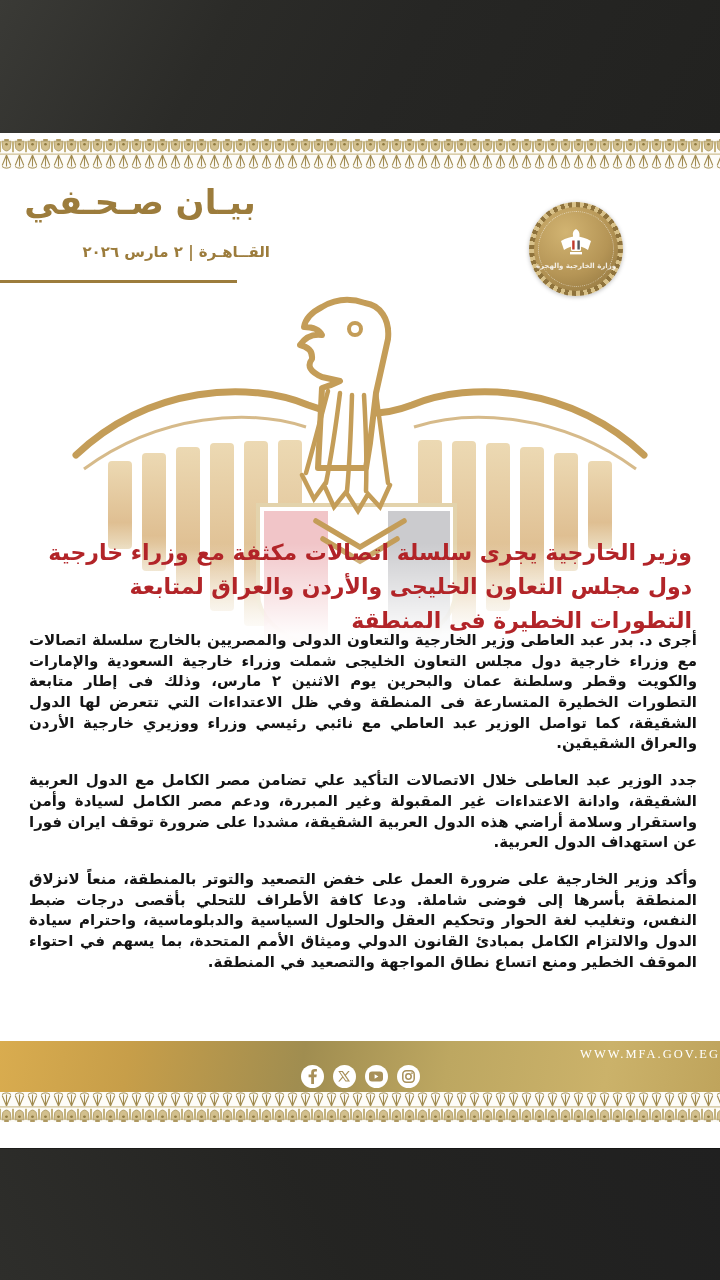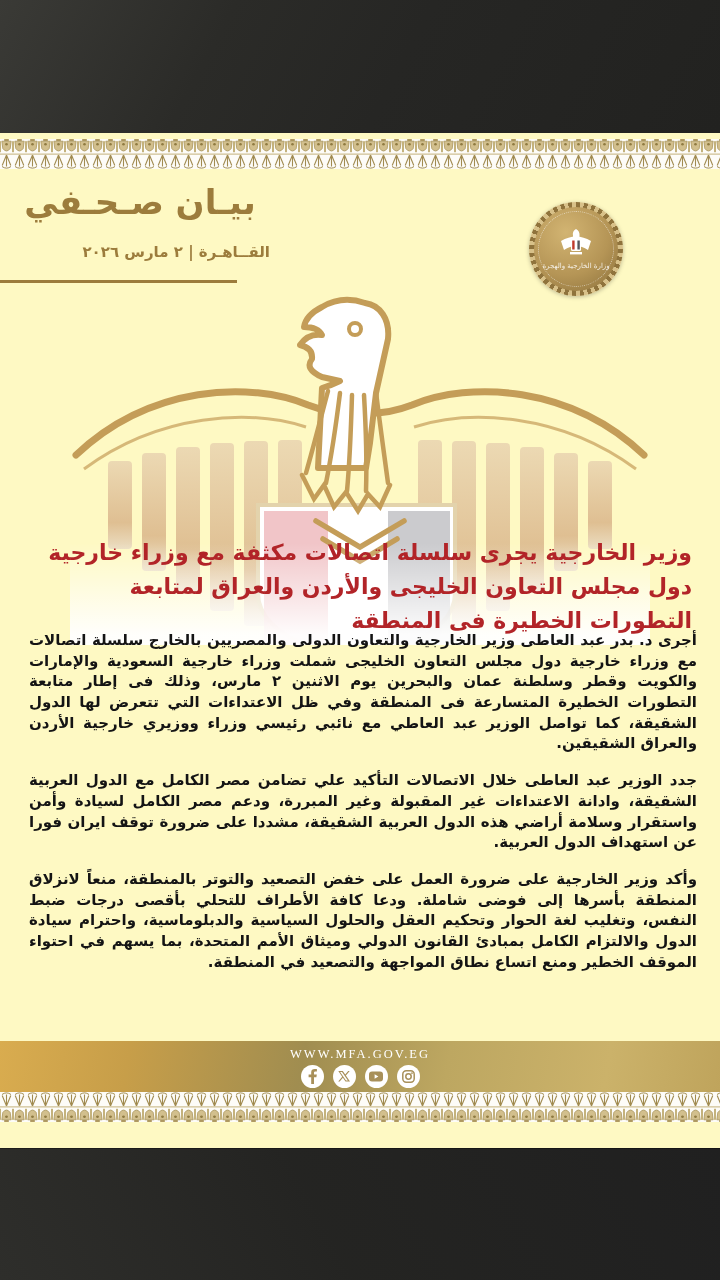"بيـان صـحـفي" .frame { background: #fef9c3 -> #ffffff }
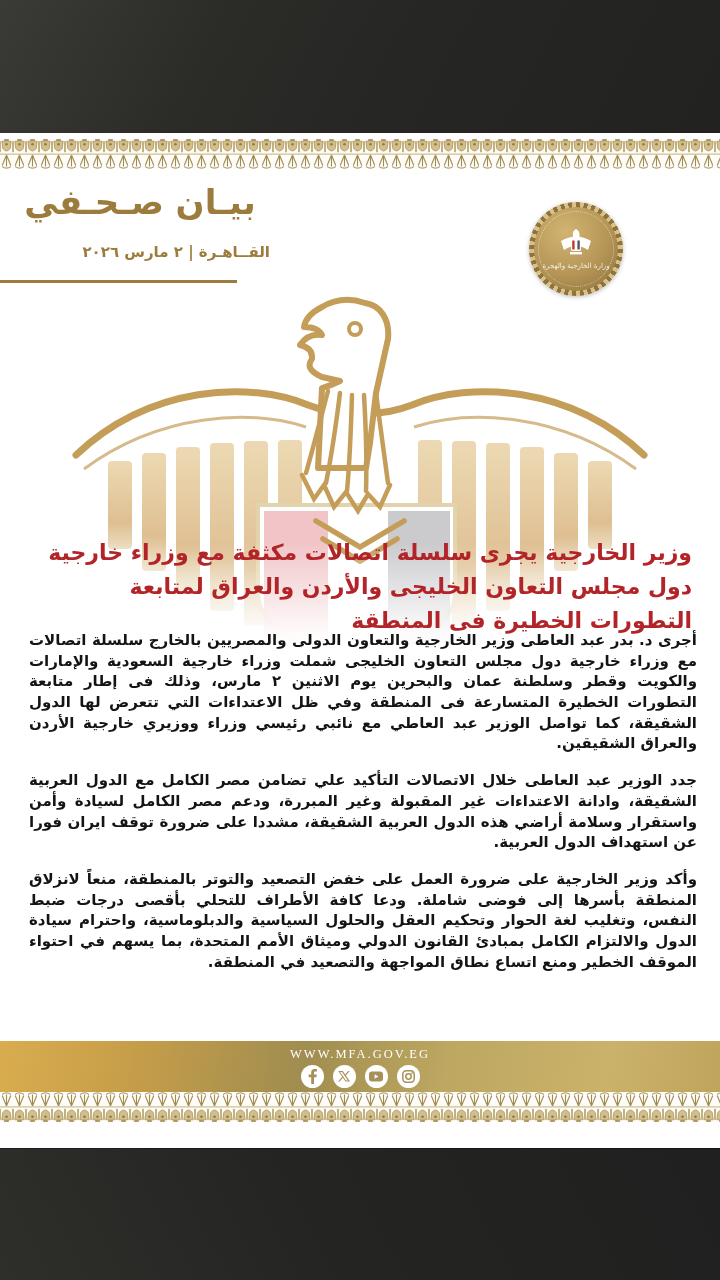"وزارة الخارجية والهجرة" .seal-text { font-weight: 400 -> 700 }
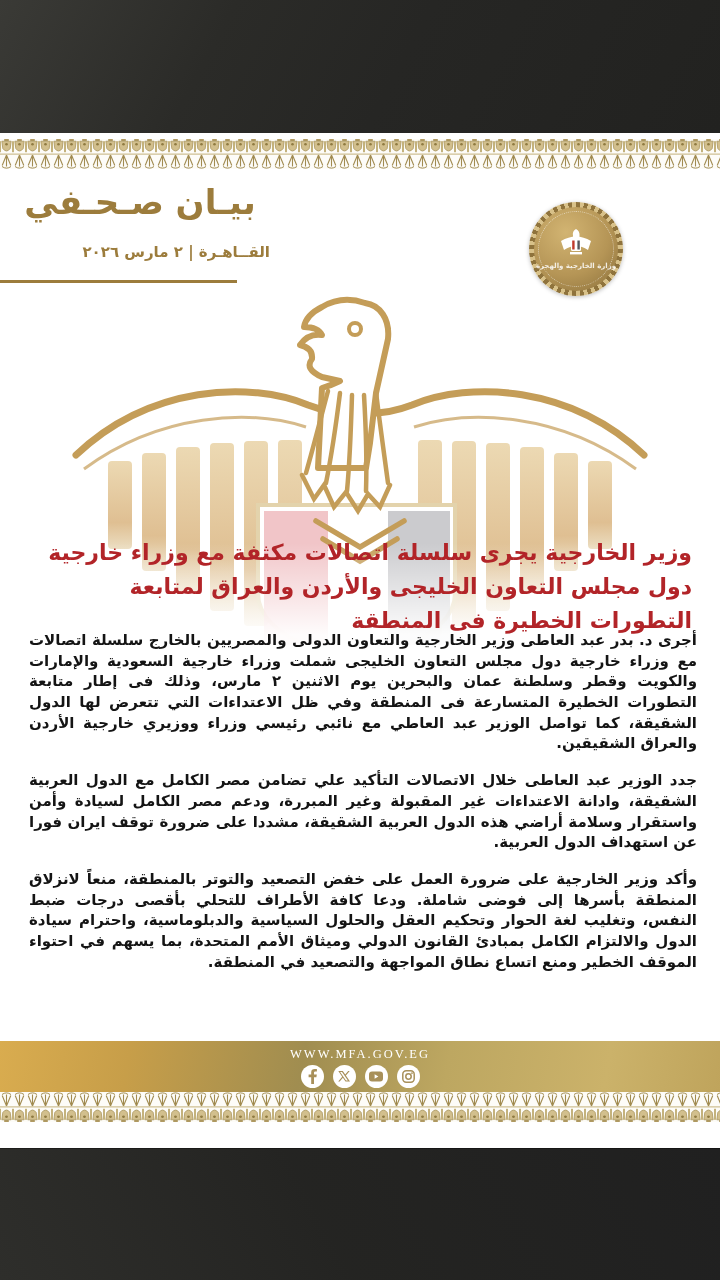"WWW.MFA.GOV.EG" .website { text-align: none -> right }
